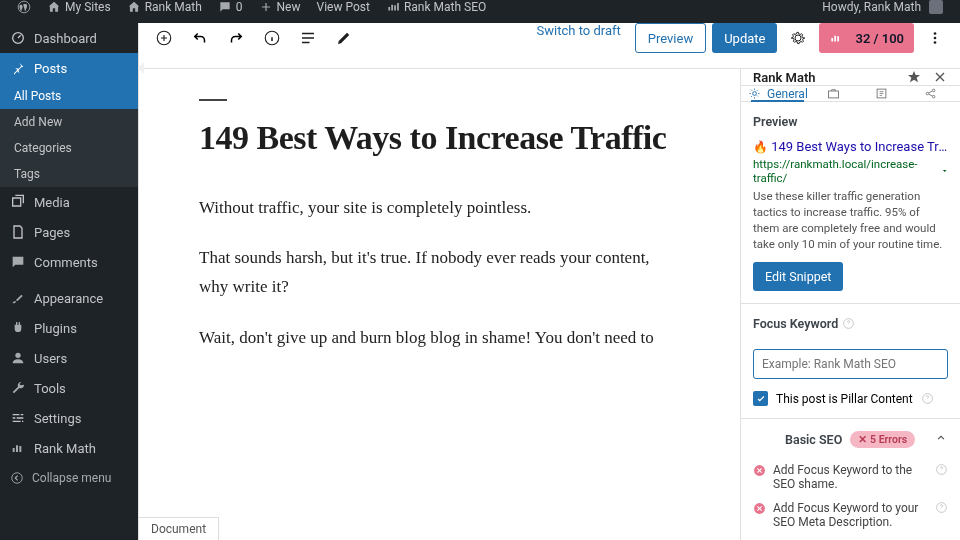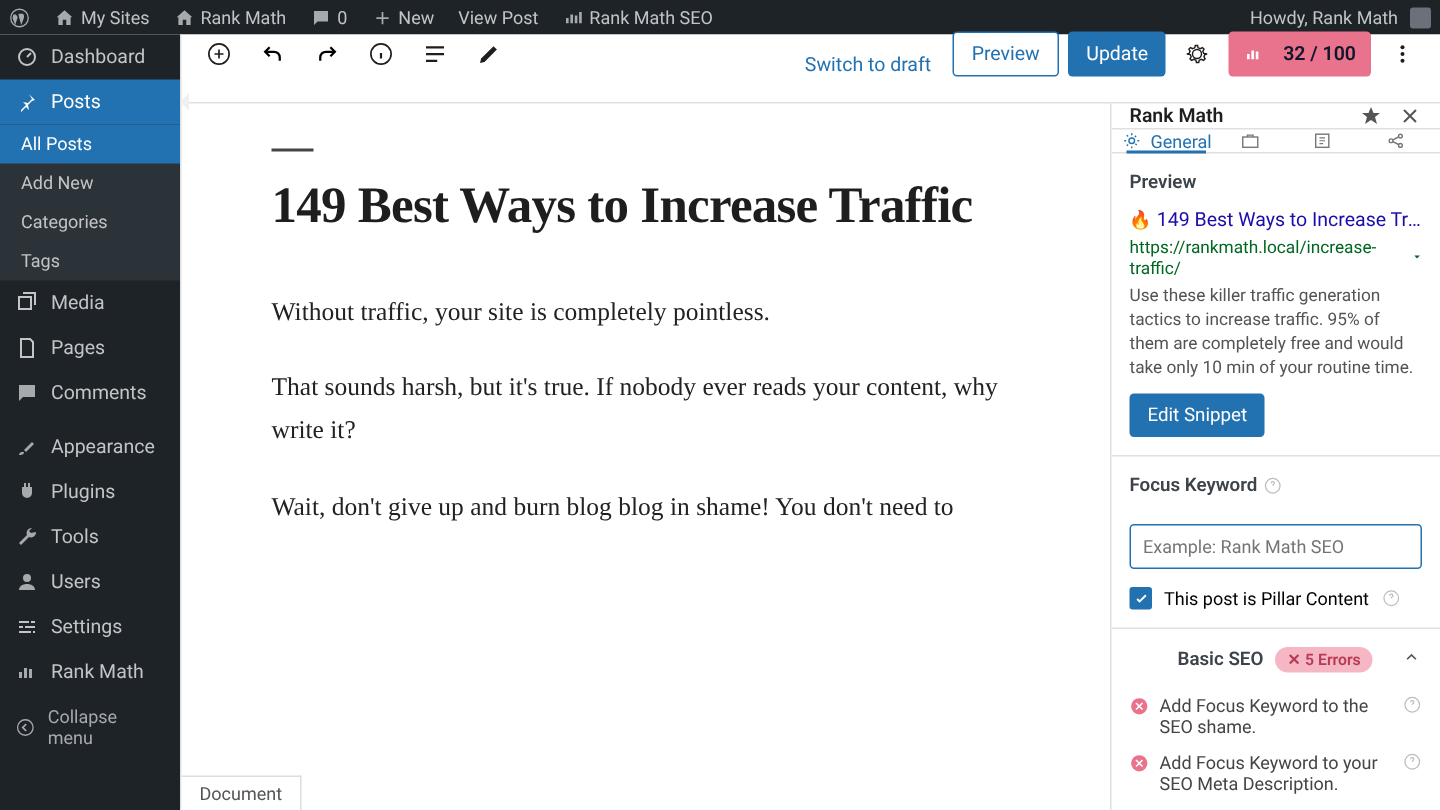"My Sites" .adminbar { align-items: center -> flex-start; padding: 0 0 -> 0 11px }
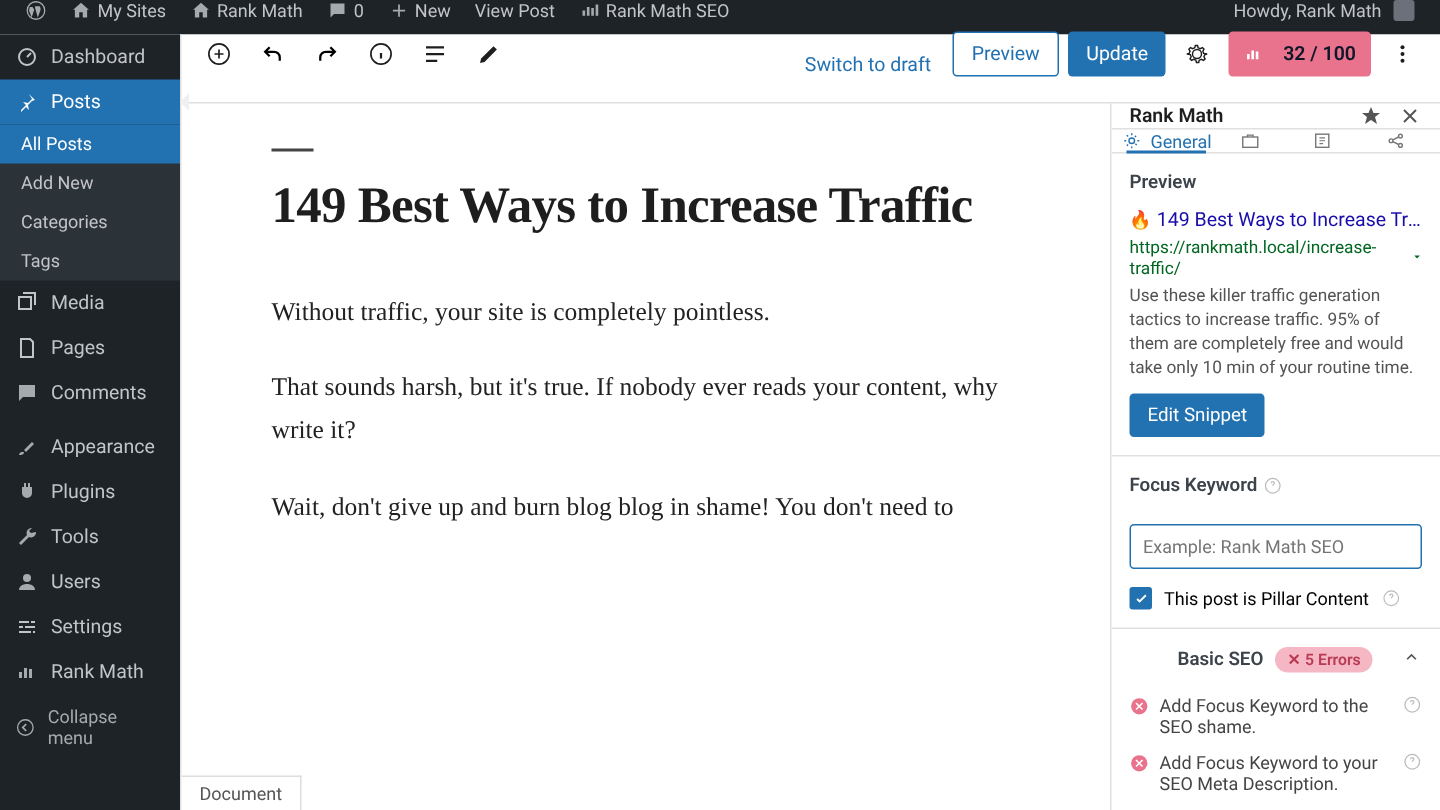"Dashboard" .sidebar { width: 120px -> 138px }
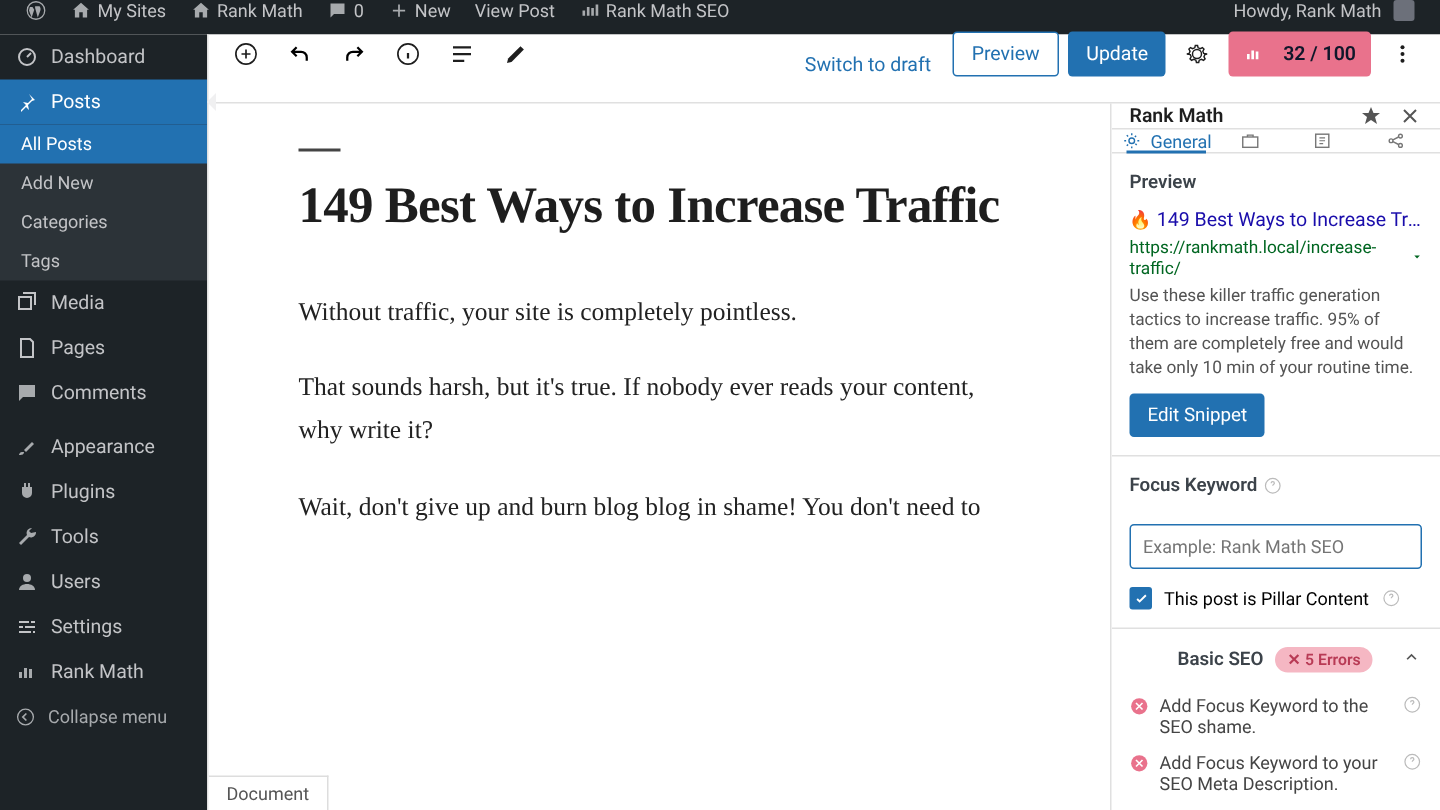"Switch to draft" .toolbar { align-items: flex-end -> flex-start; padding: 17px 10px -> 0 10px }
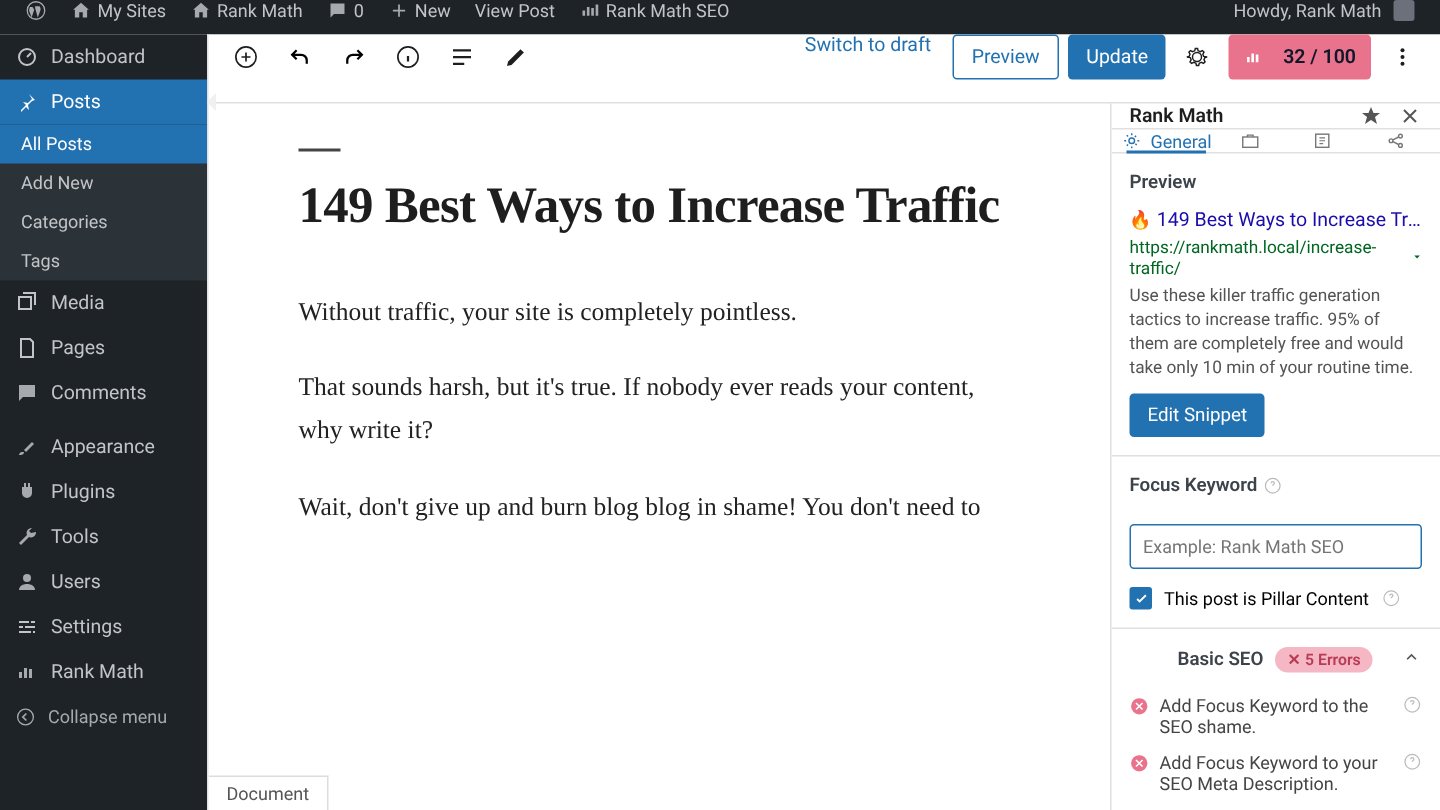"Tools" div.menu-item { order: before "Users" -> after "Users" }
